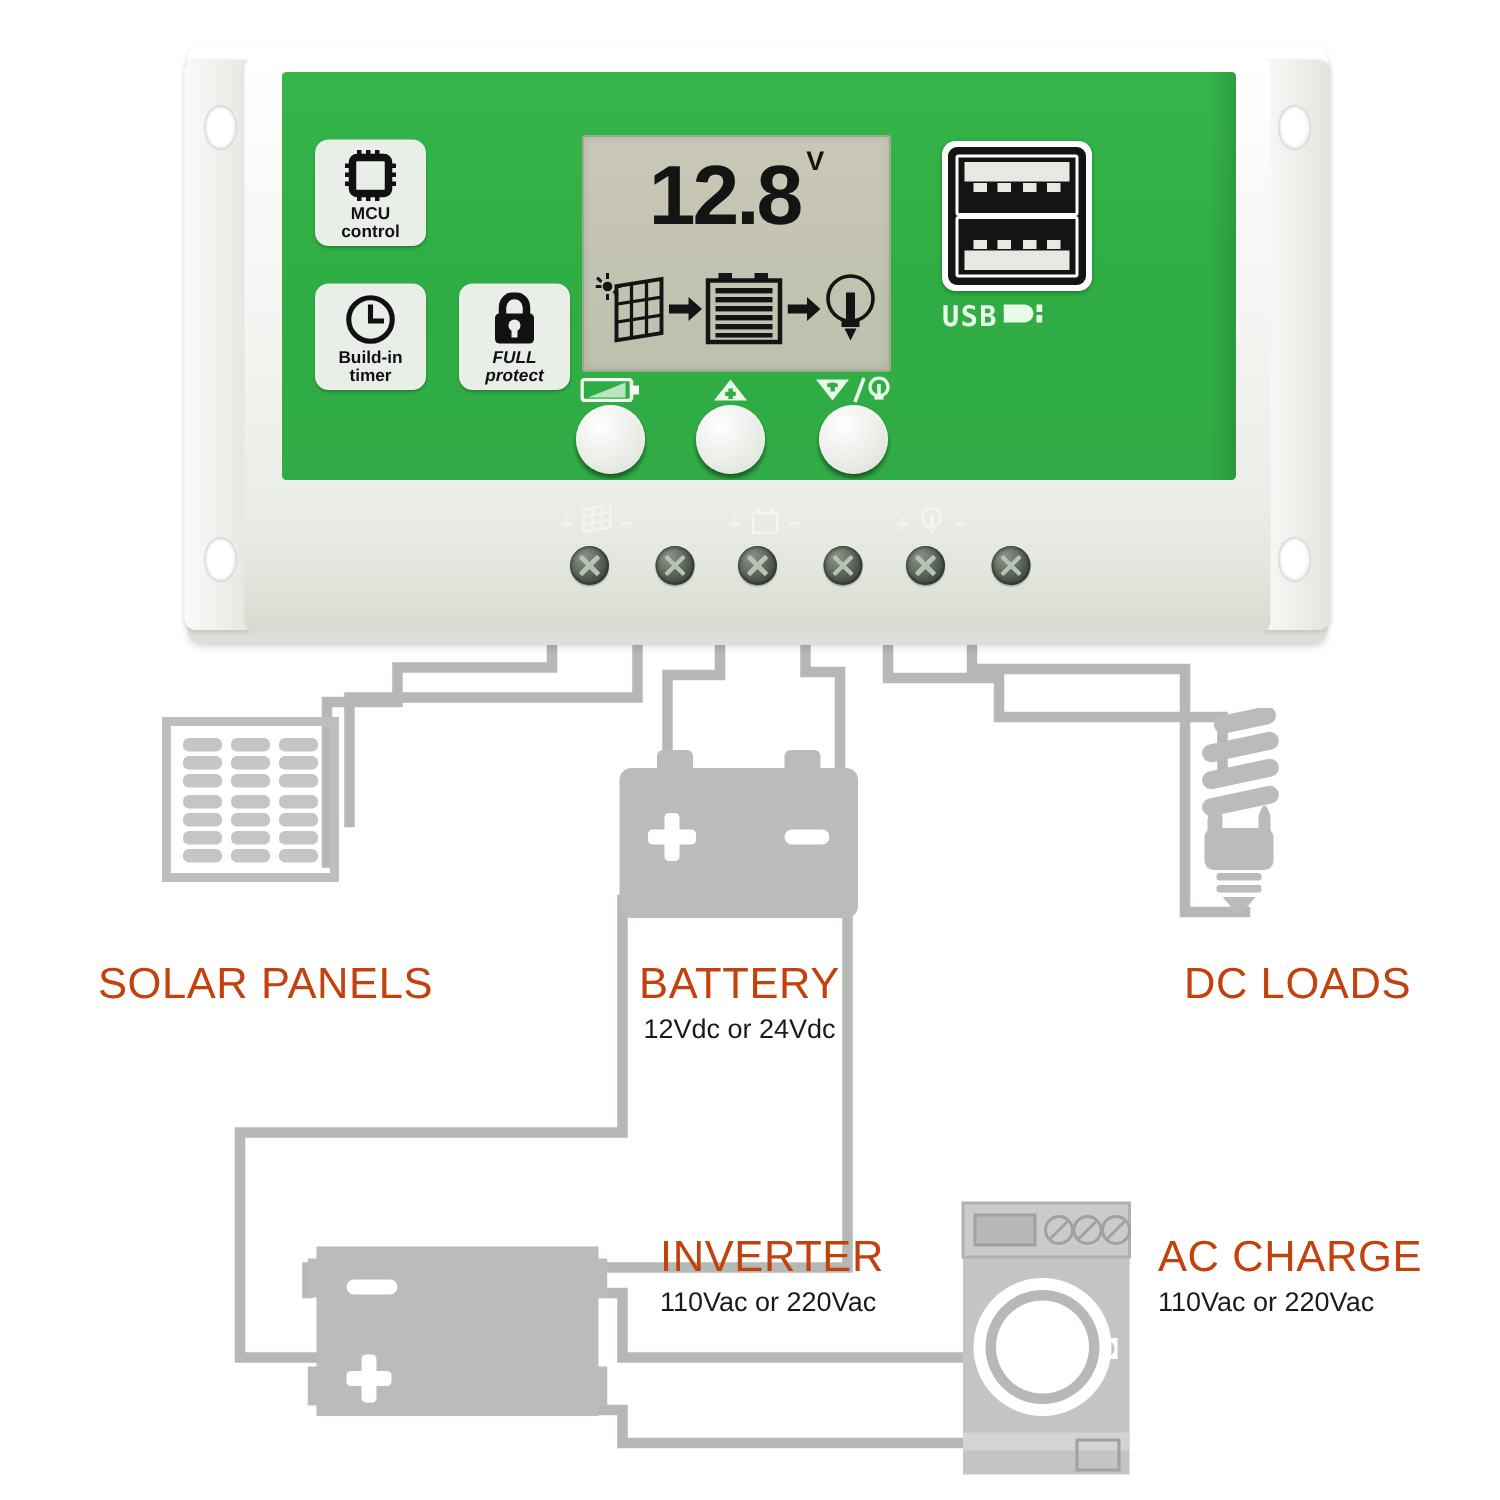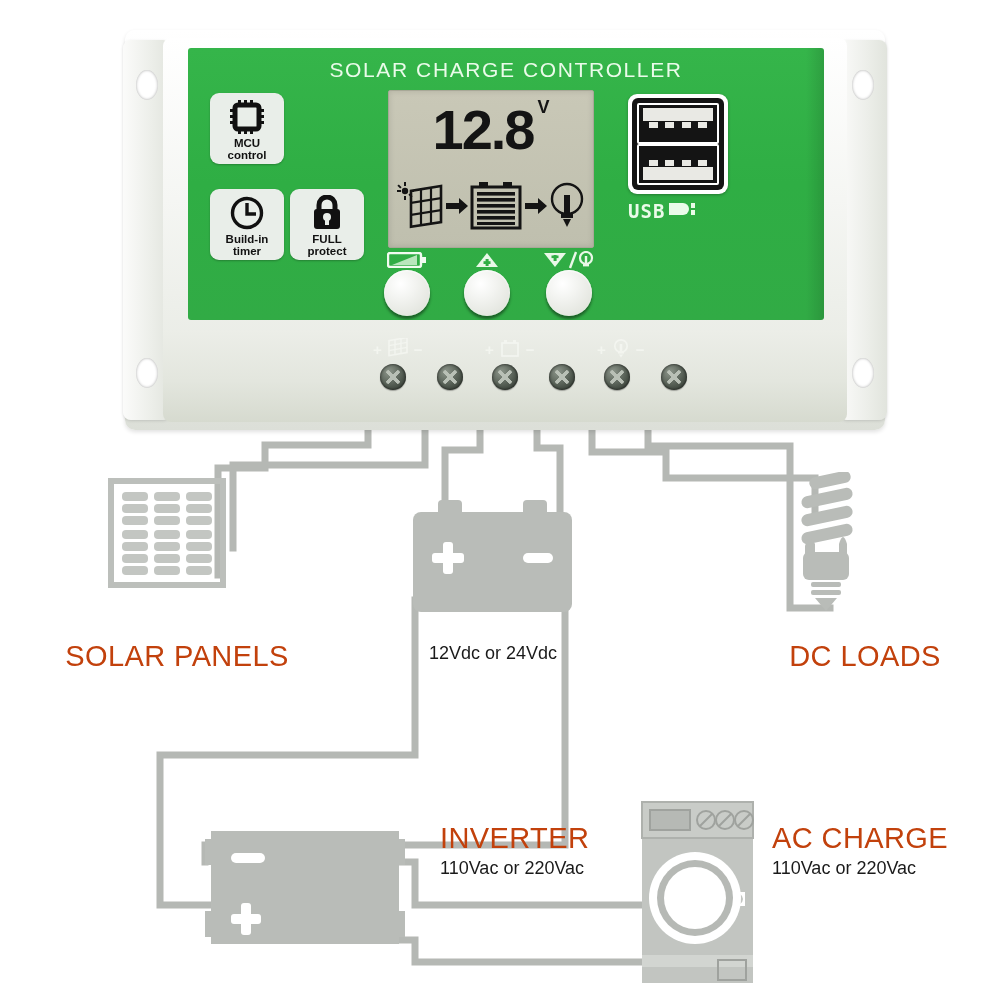"SOLAR CHARGE CONTROLLER" div.brand { html: <div>SOLAR CHARGE CONTROLLER</div> -> none }
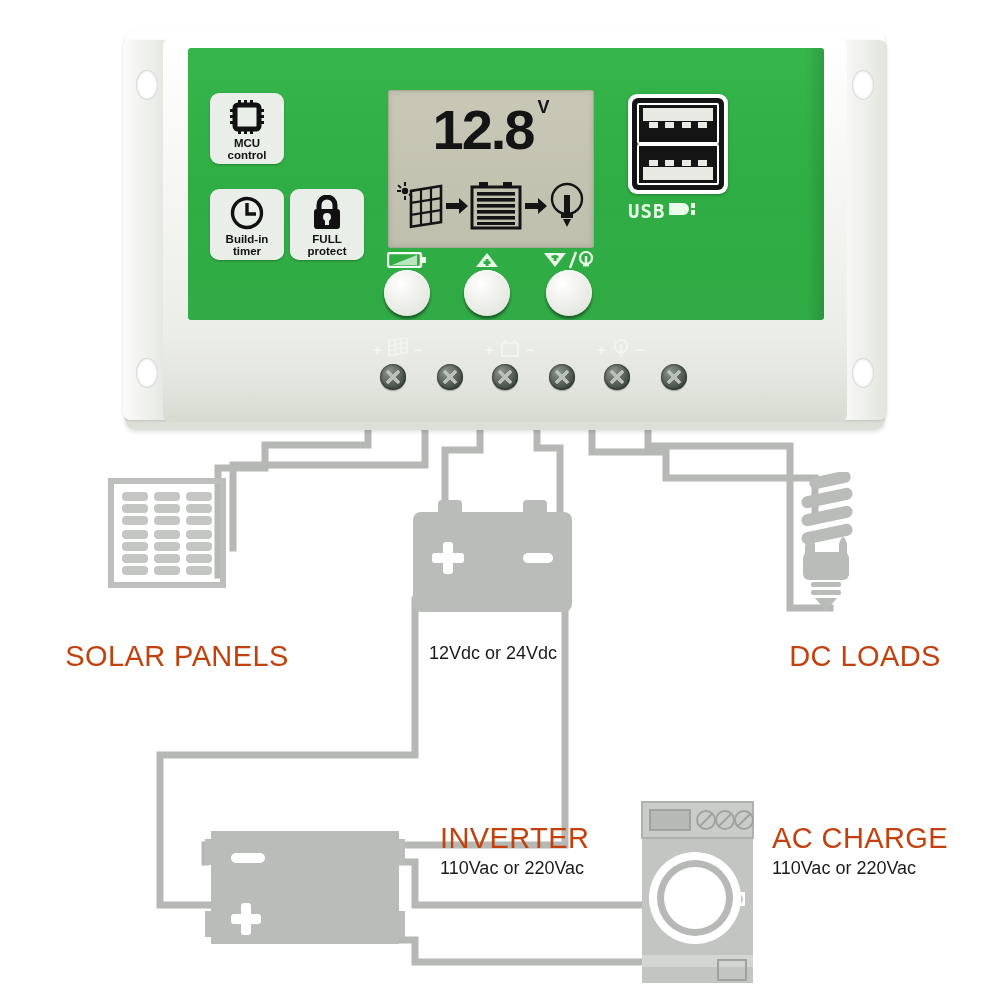"FULL" .badge.b4 { font-style: none -> italic; left: 80px -> 96px }
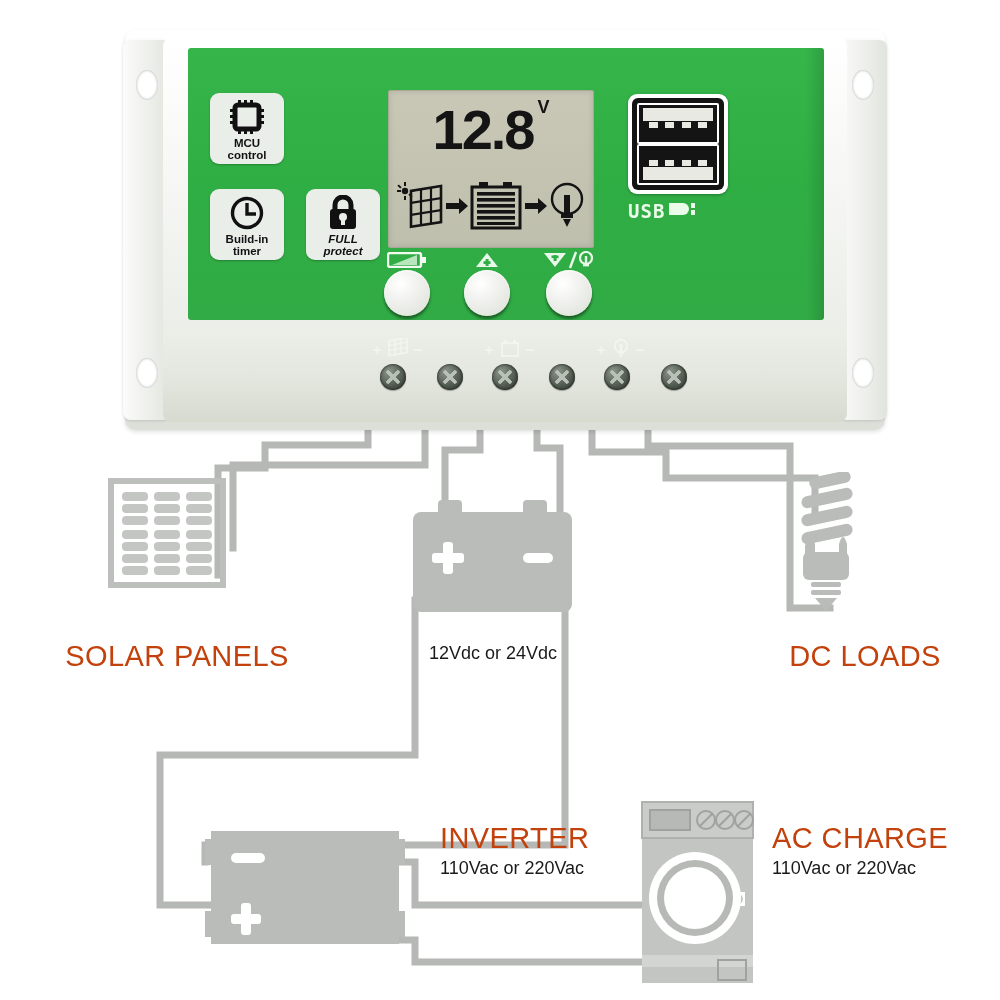"BATTERY" div.t1 { html: none -> <div>BATTERY</div> }
